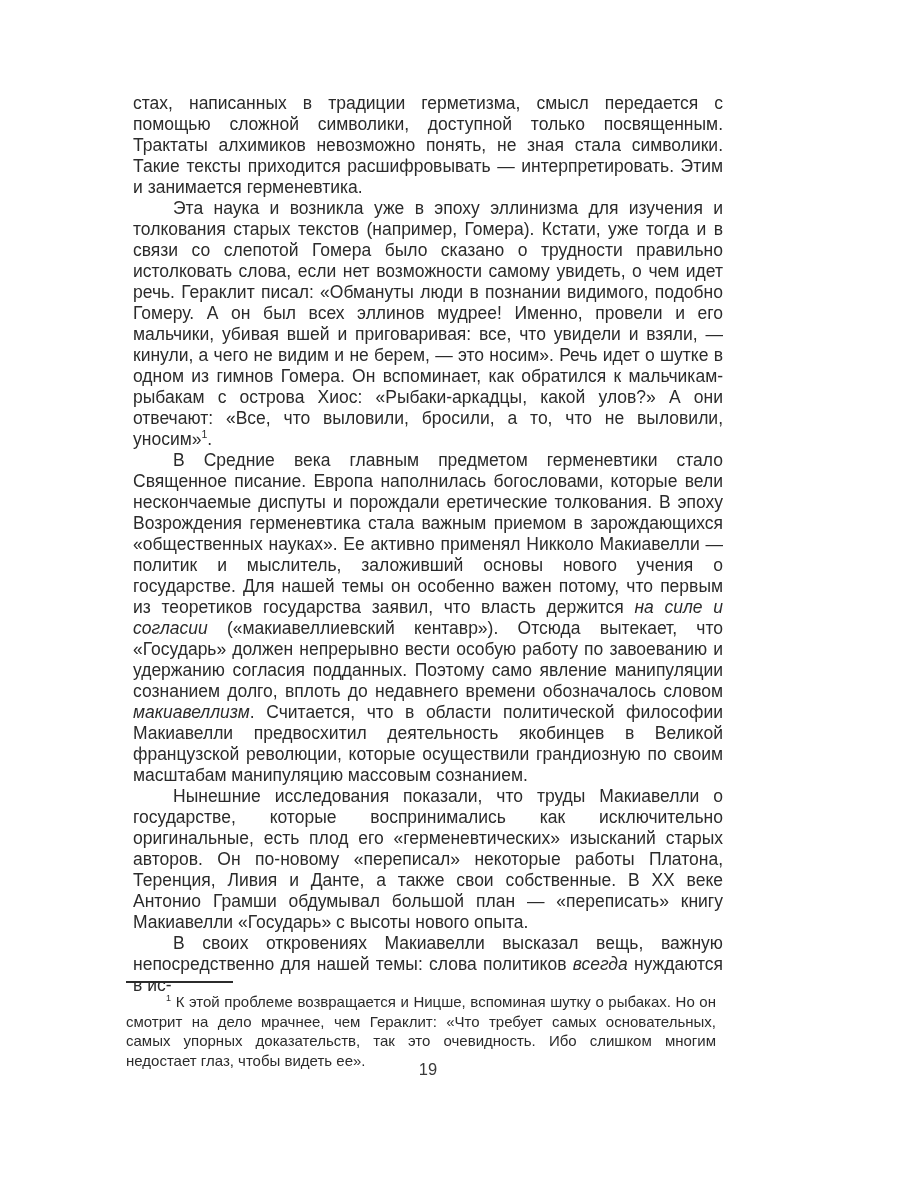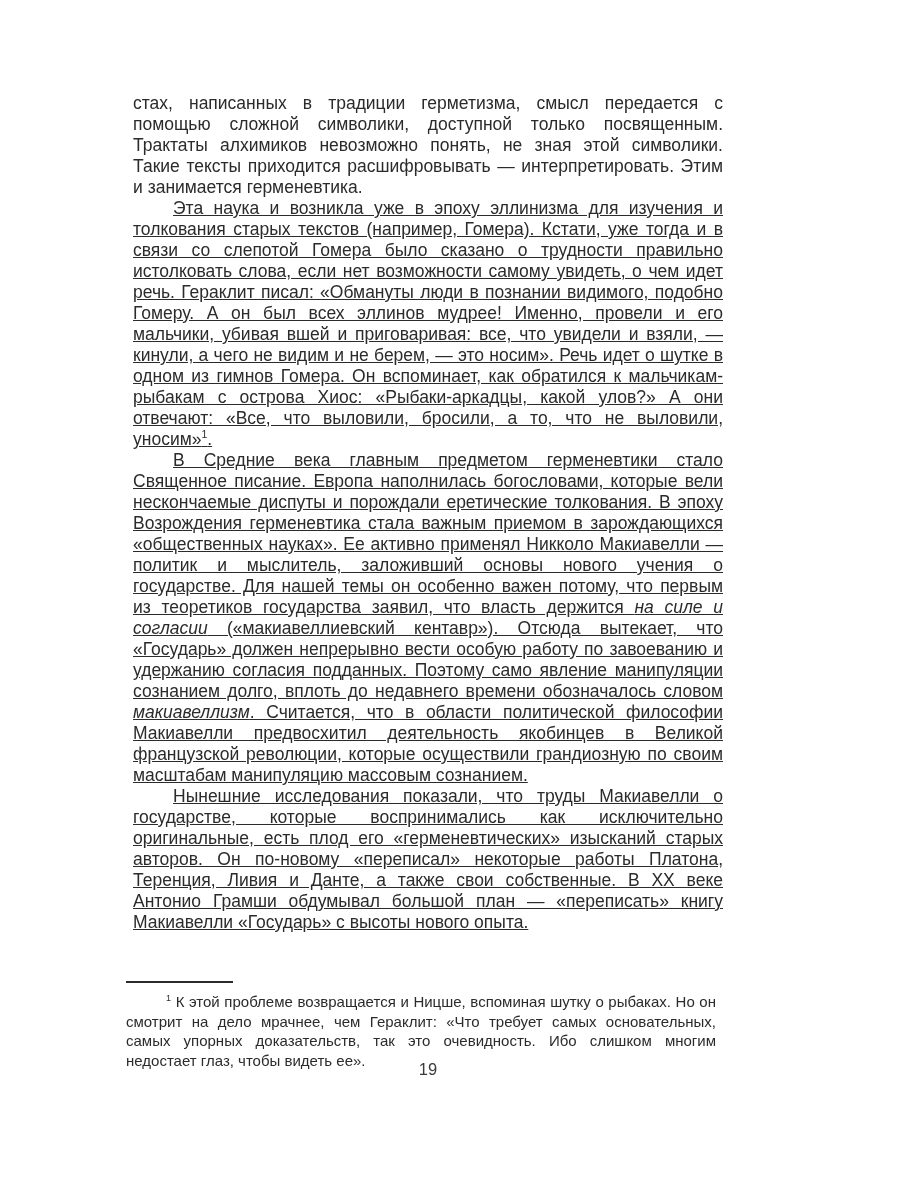"стах, написанных в традиции герметизма," span { text: этой -> стала }
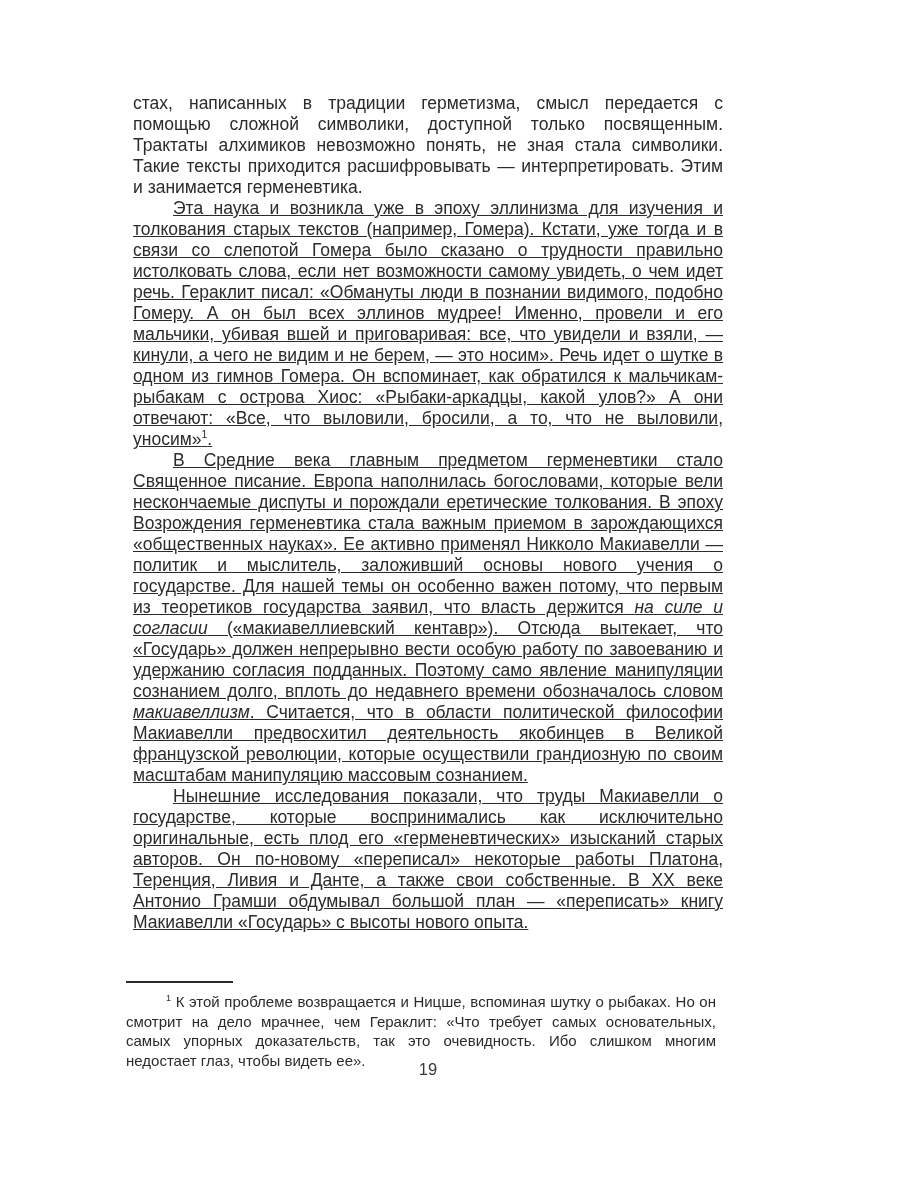"Эта наука и возникла уже" .text-block p.indent { text-decoration: underline -> none }
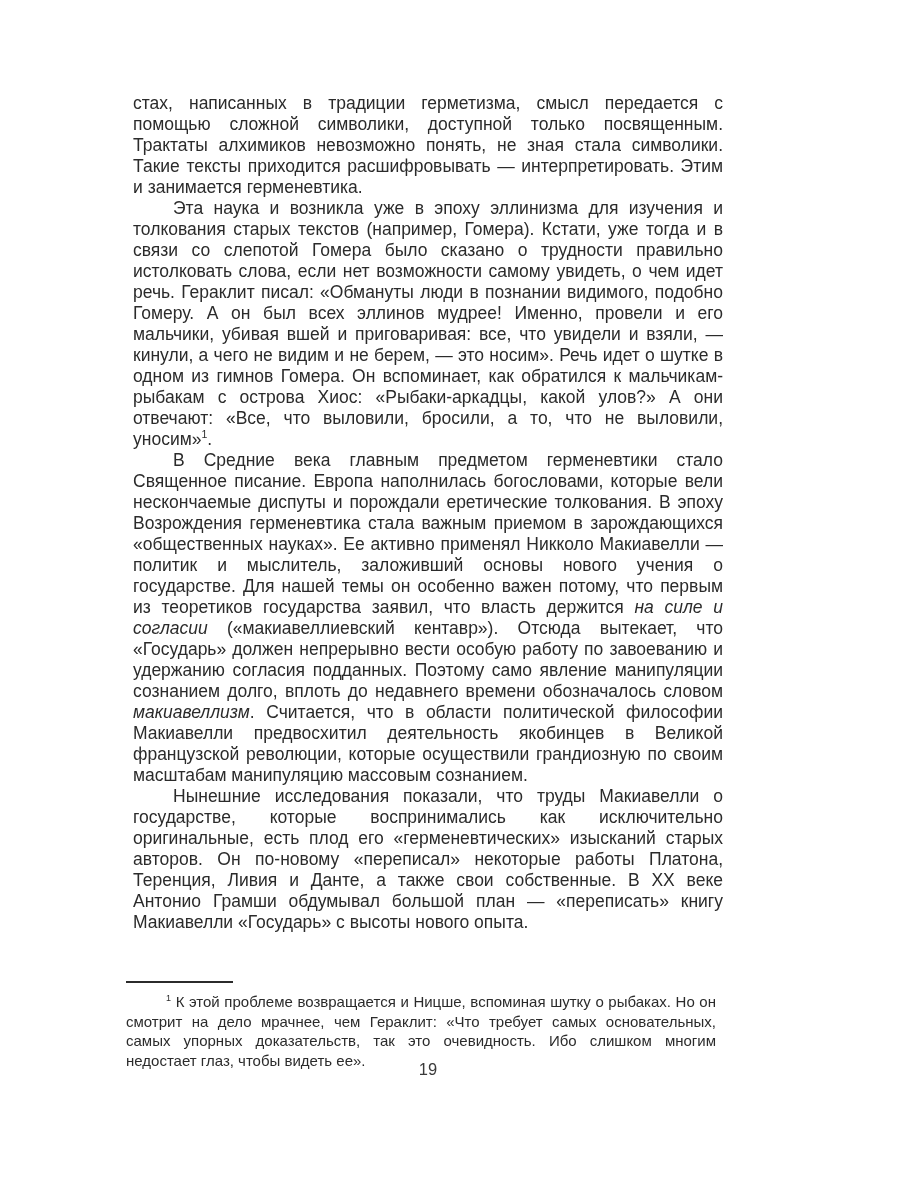"В своих откровениях Макиавелли высказал" p.indent { html: none -> <p><span>В своих откровениях Макиавелли высказал вещь, важную непосредственно для нашей темы: слова политиков </span><em>всегда</em><span> нуждаются в ис-</span></p> }
